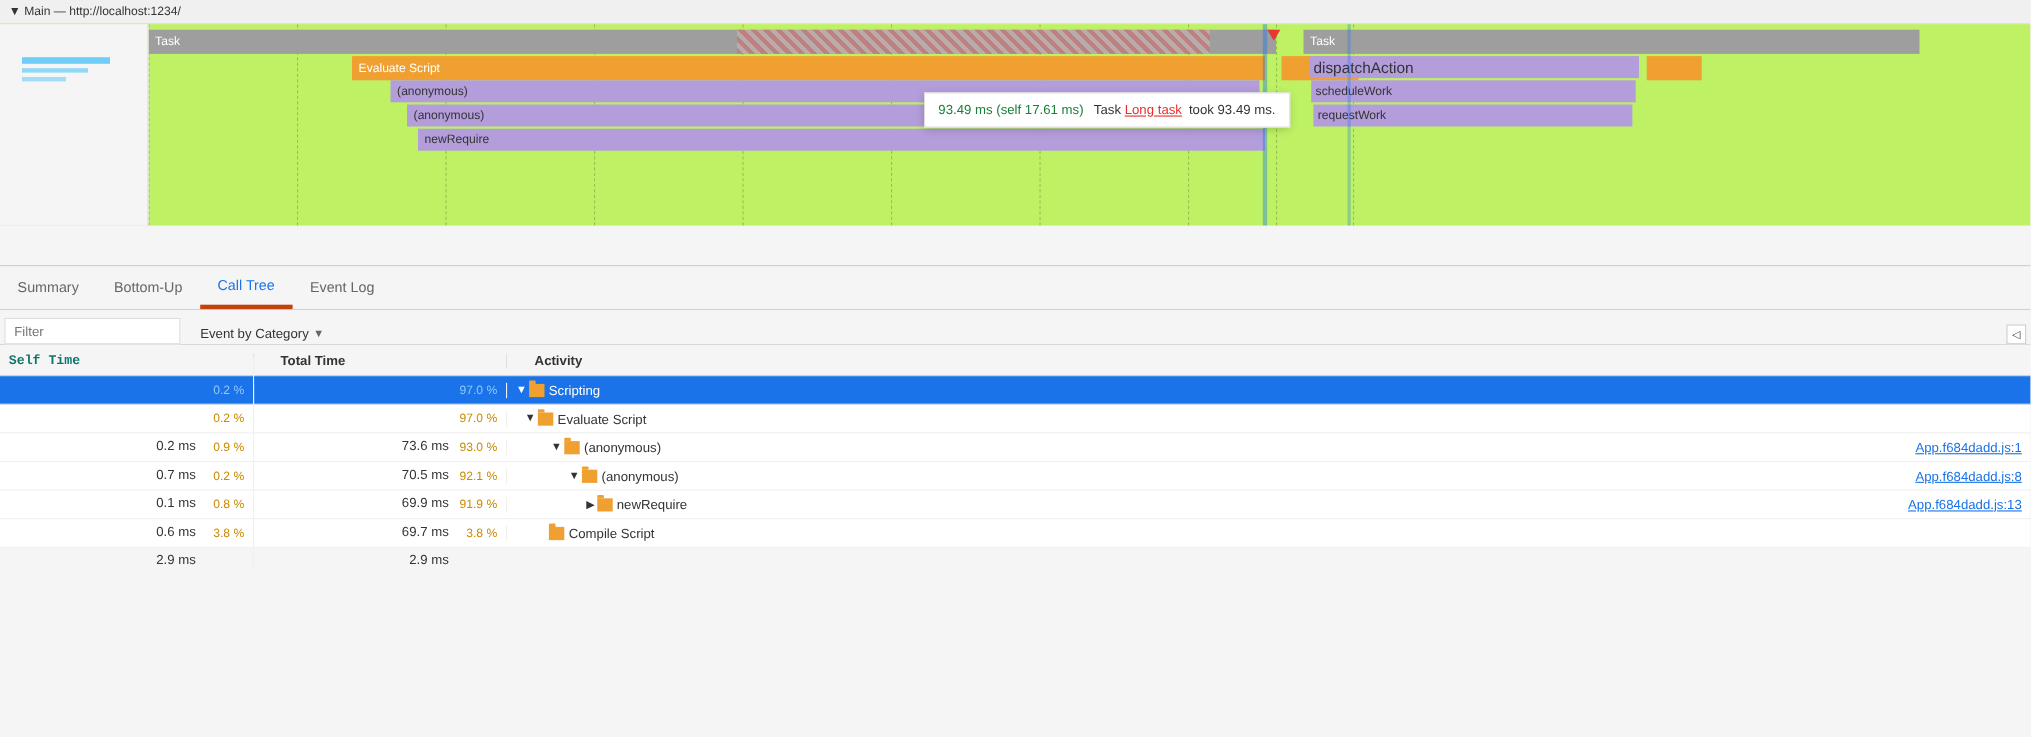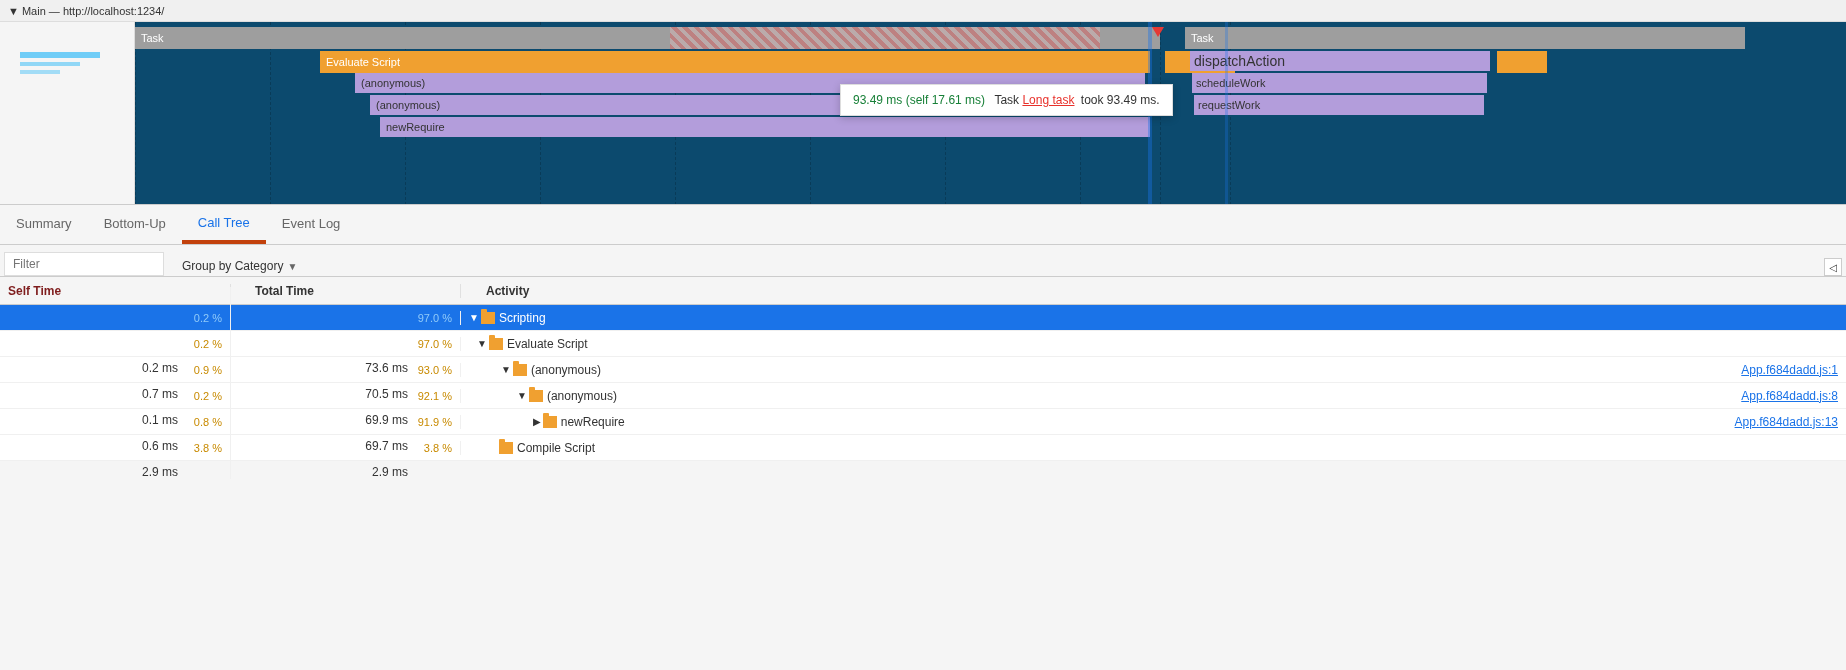"▼ Main — http://localhost:1234/" .timeline-area { height: 205px -> 242px }
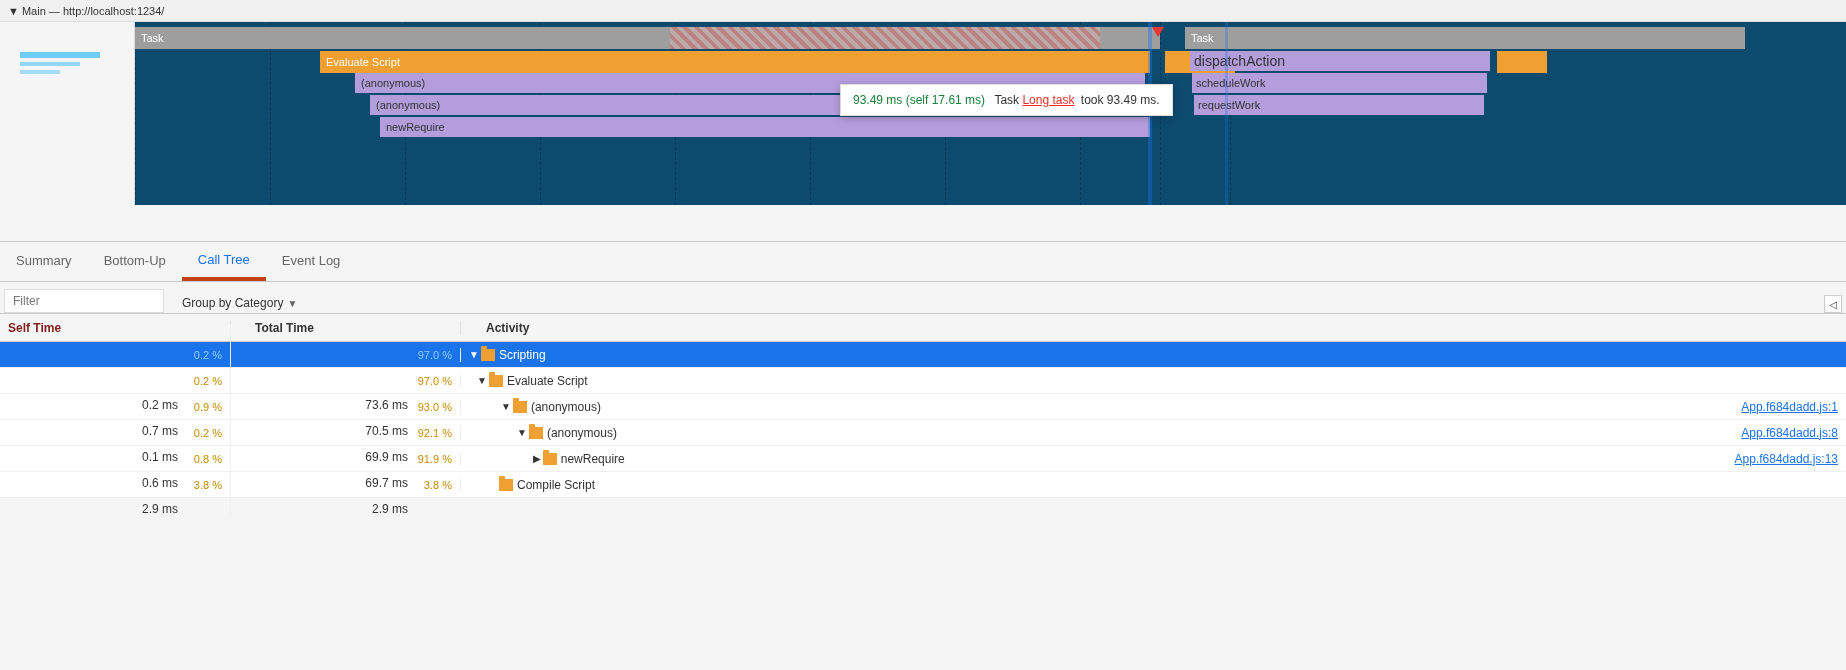"Task" .timeline-tracks { background: #0c4a6e -> #bef264 }
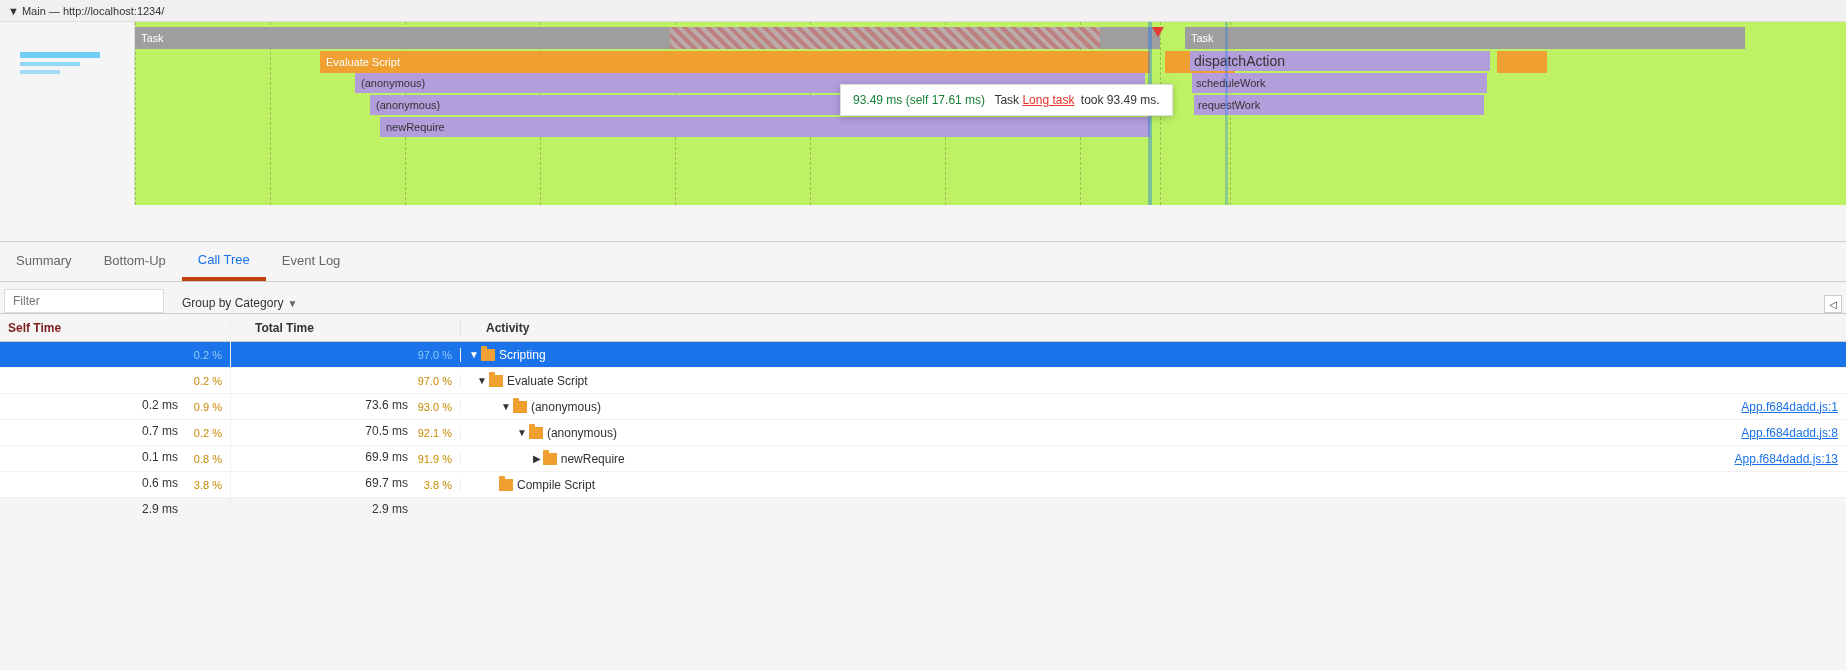"Group by Category" span { text: Group -> Event }
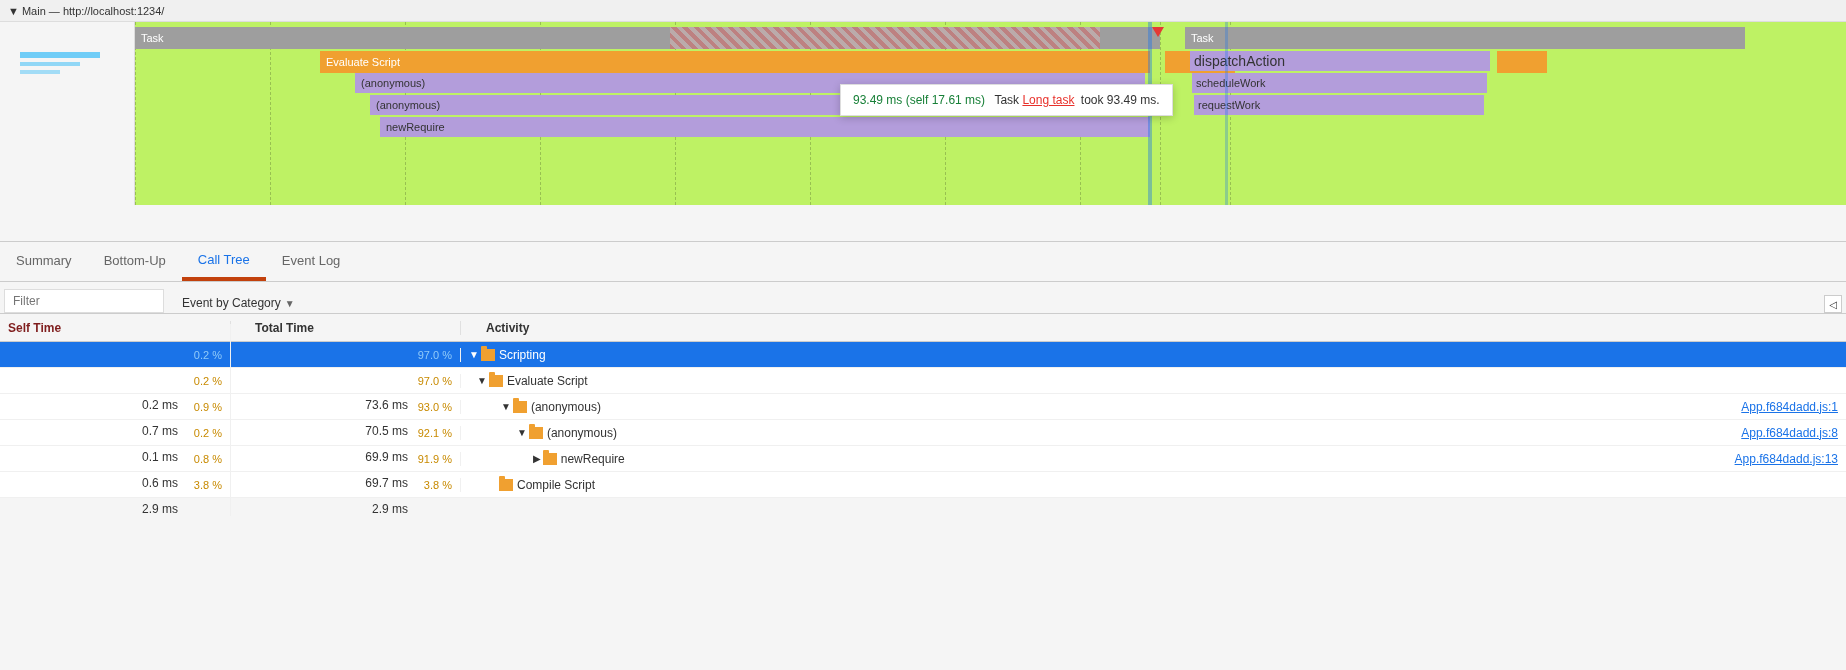"Self Time" .col-self-time { color: #7f1d1d -> #0f766e; font-family: none -> Liberation Mono, monospace }
